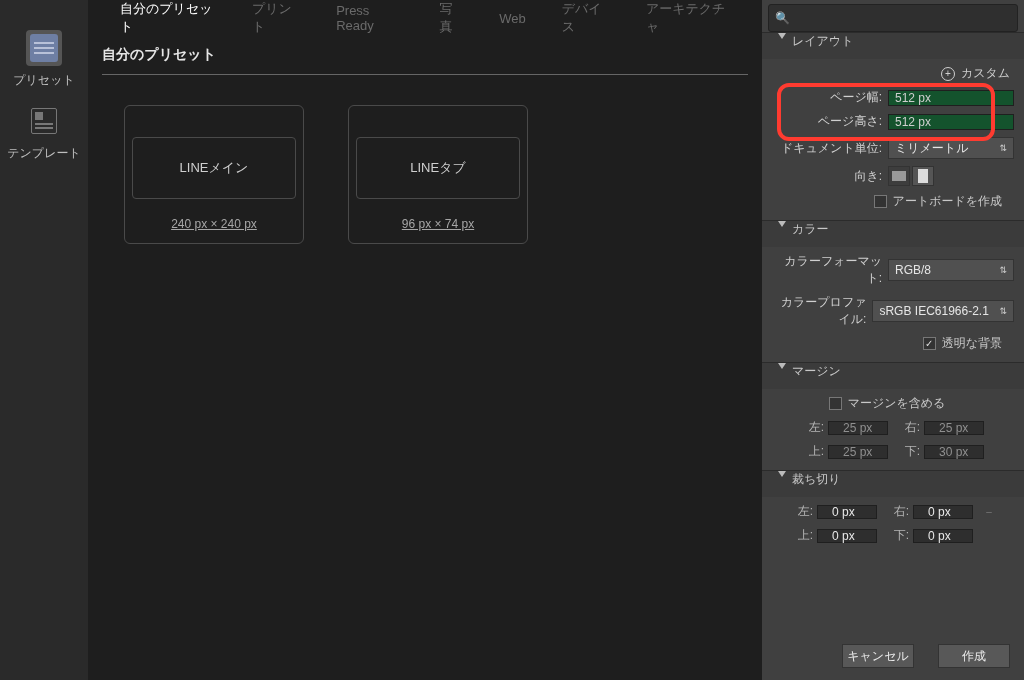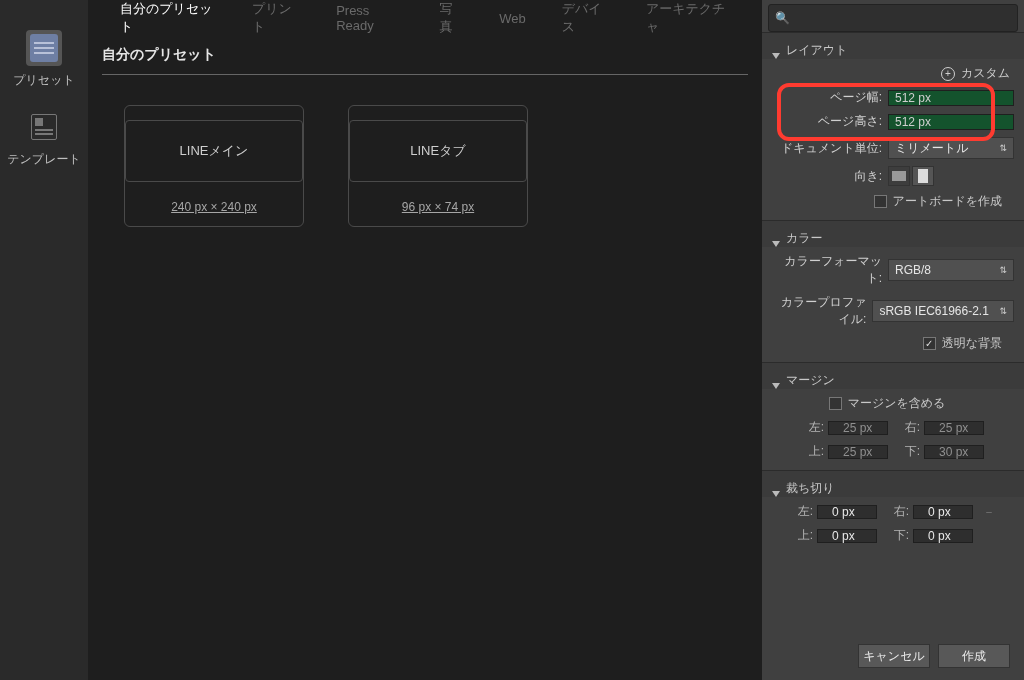"レイアウト" .panelHead { align-items: flex-end -> flex-start; padding: 0 10px -> 0 16px }
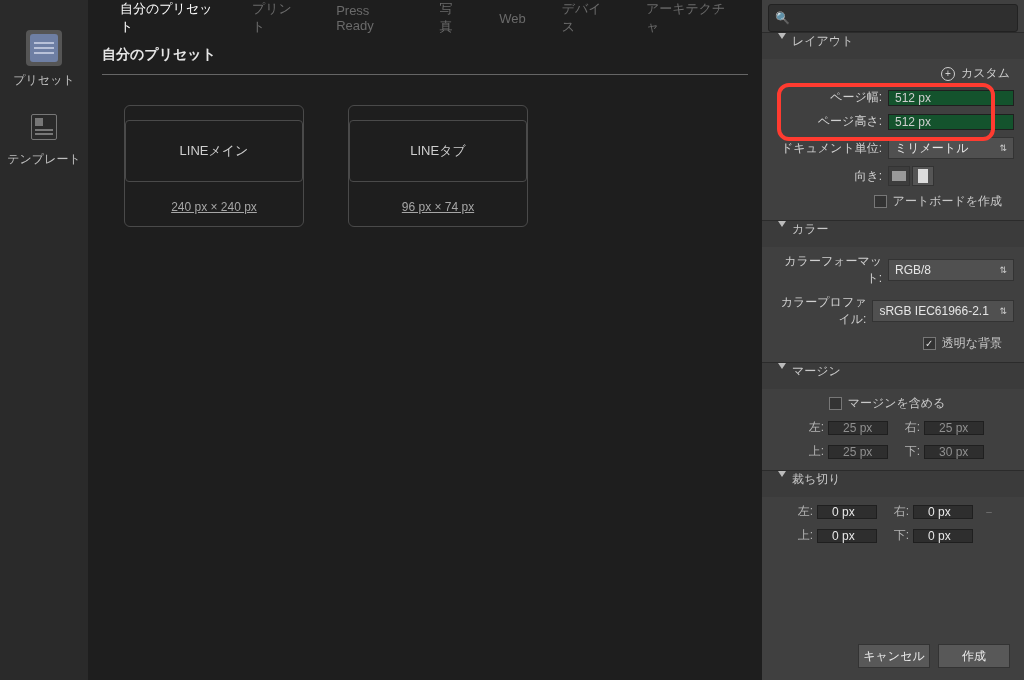"プリセット" .rail { gap: 20px -> 14px }
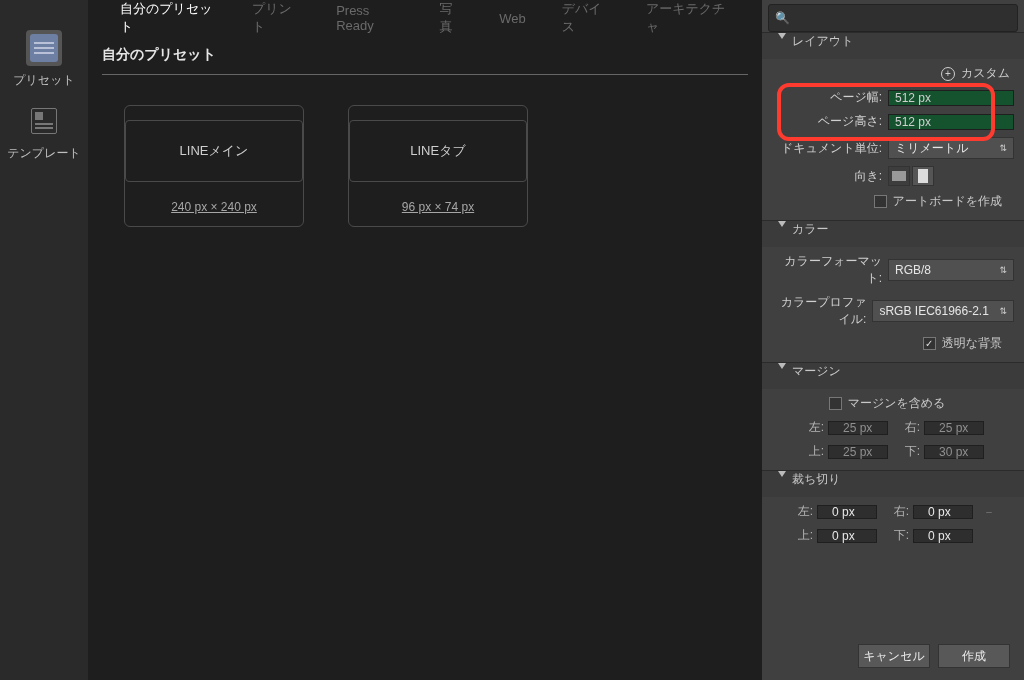"LINEメイン" .thumb { margin-top: 2px -> 19px; width: 178px -> 164px }
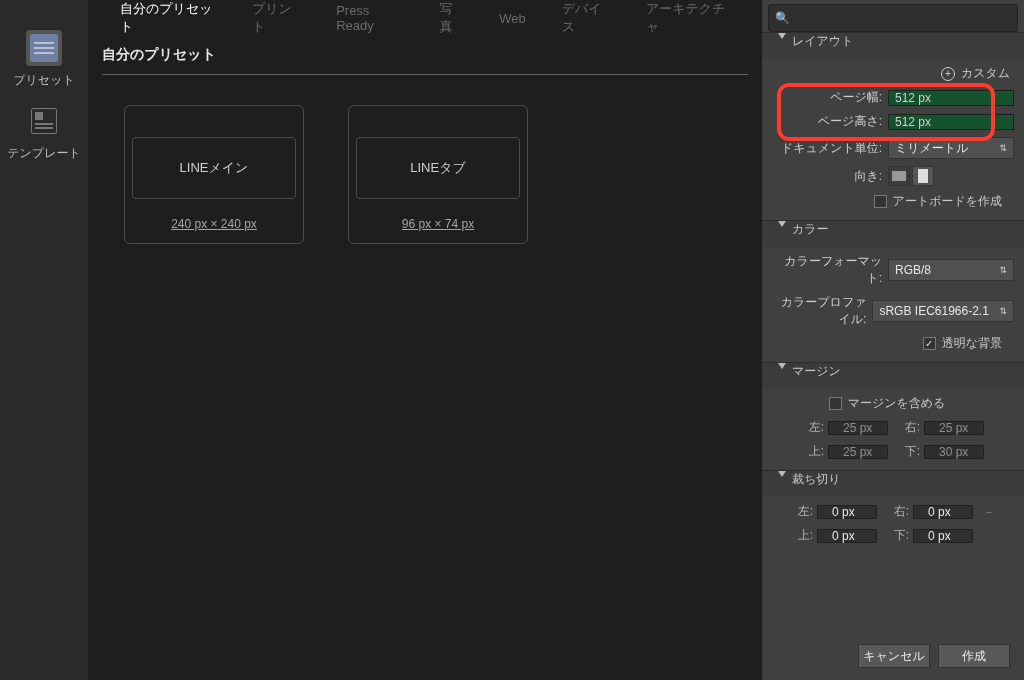"キャンセル" .footer { gap: 8px -> 24px }
